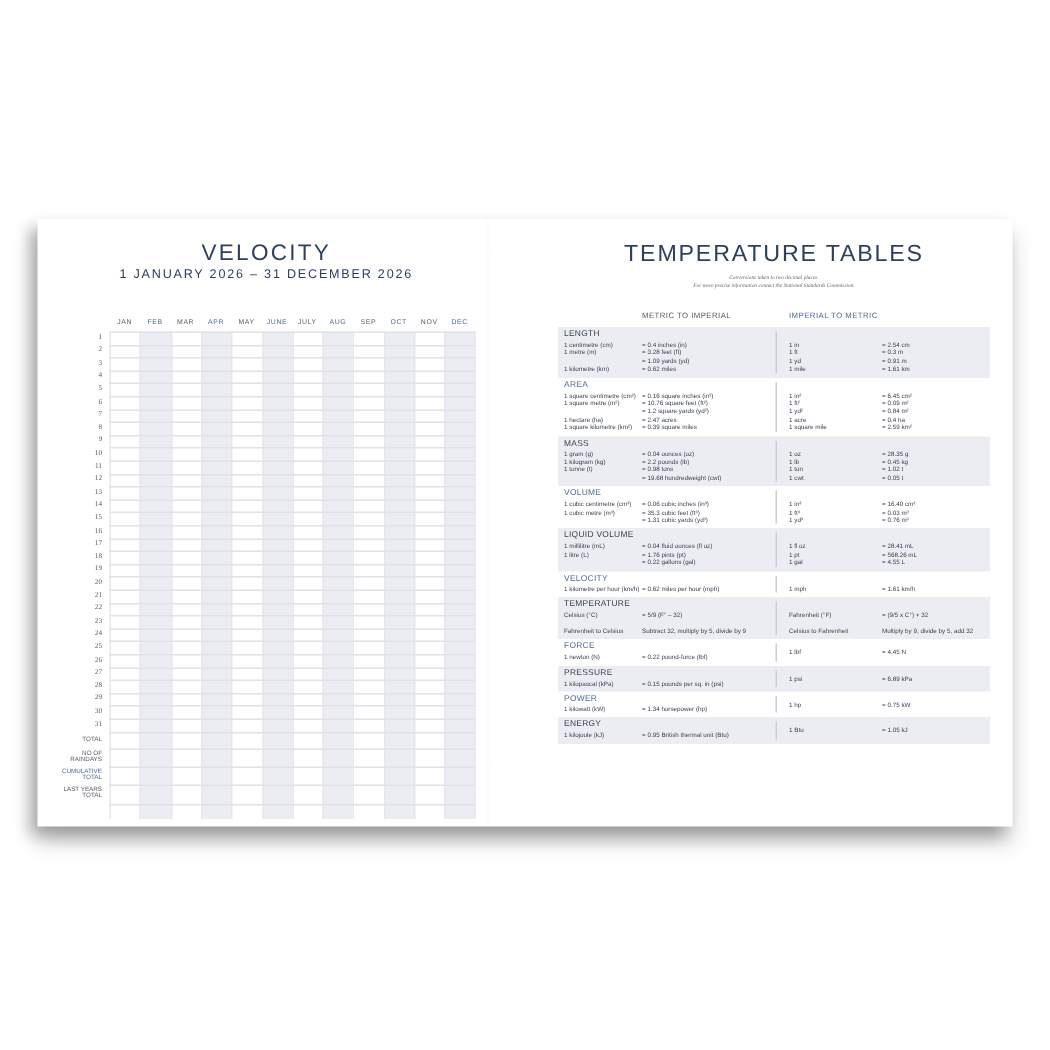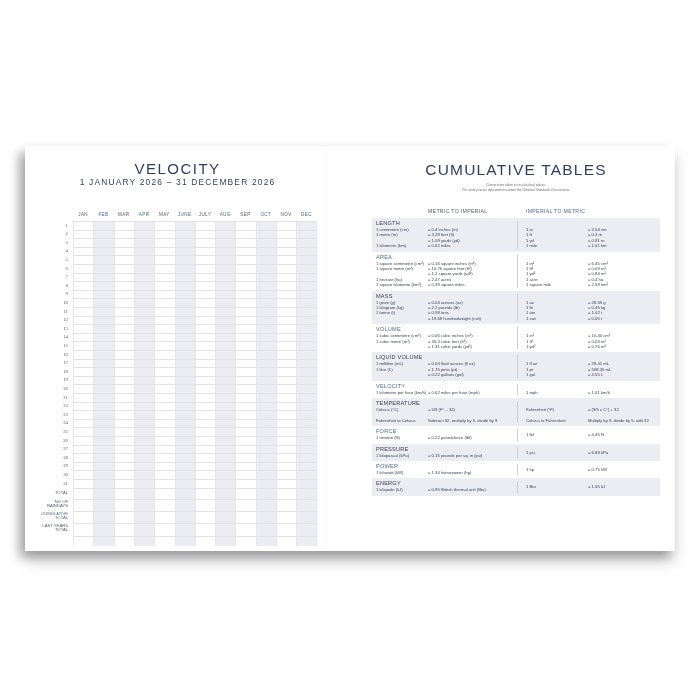"CUMULATIVE TABLES" div.ct-title { text: CUMULATIVE -> TEMPERATURE }
